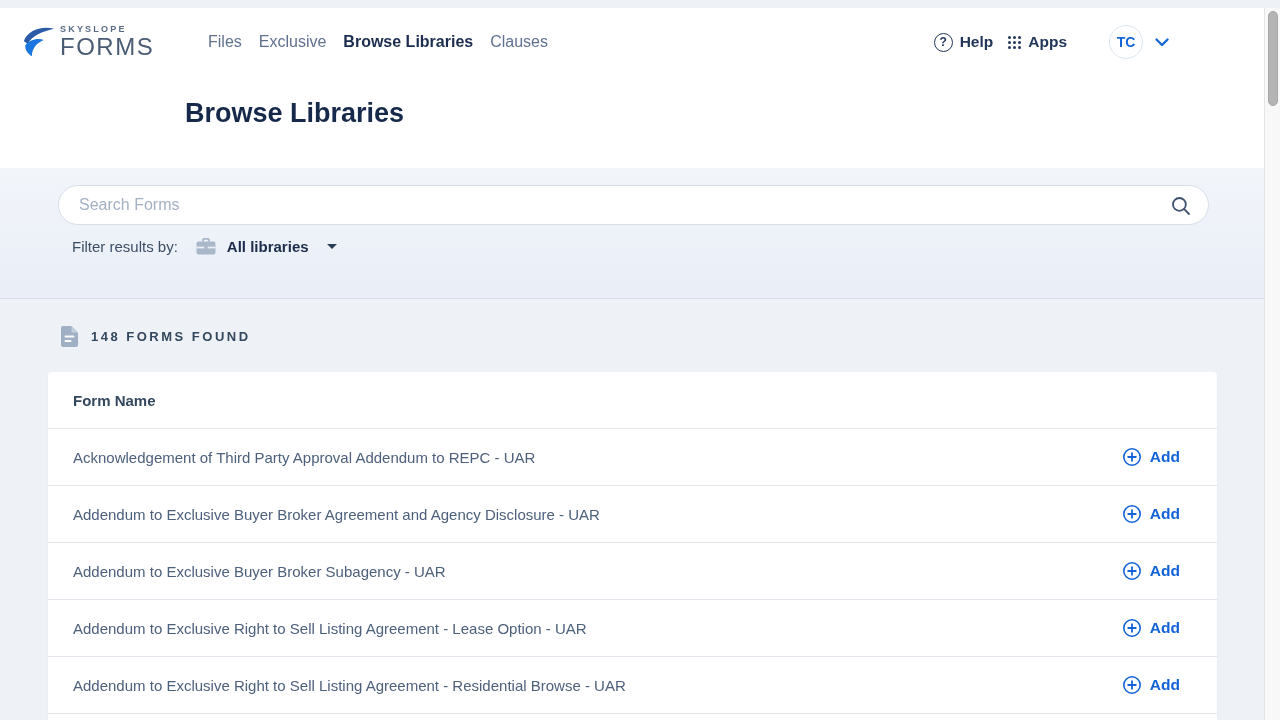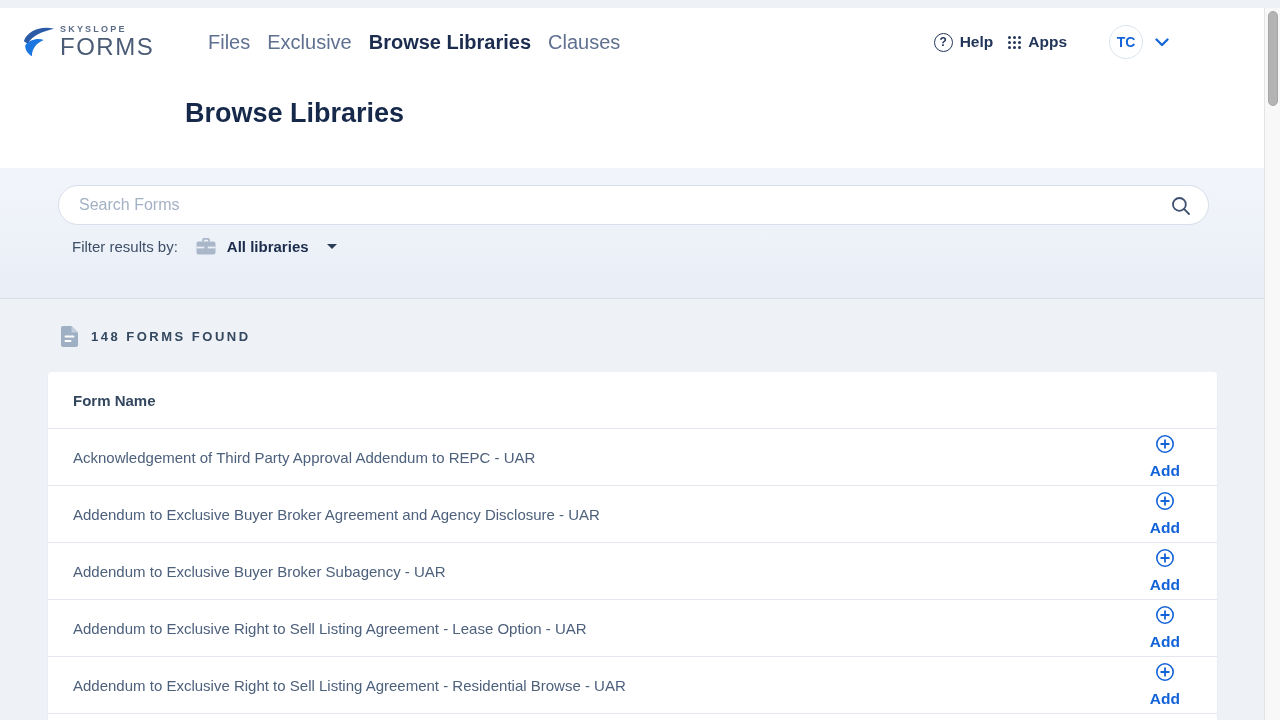"Files" .nav a { font-size: 20px -> 16px }
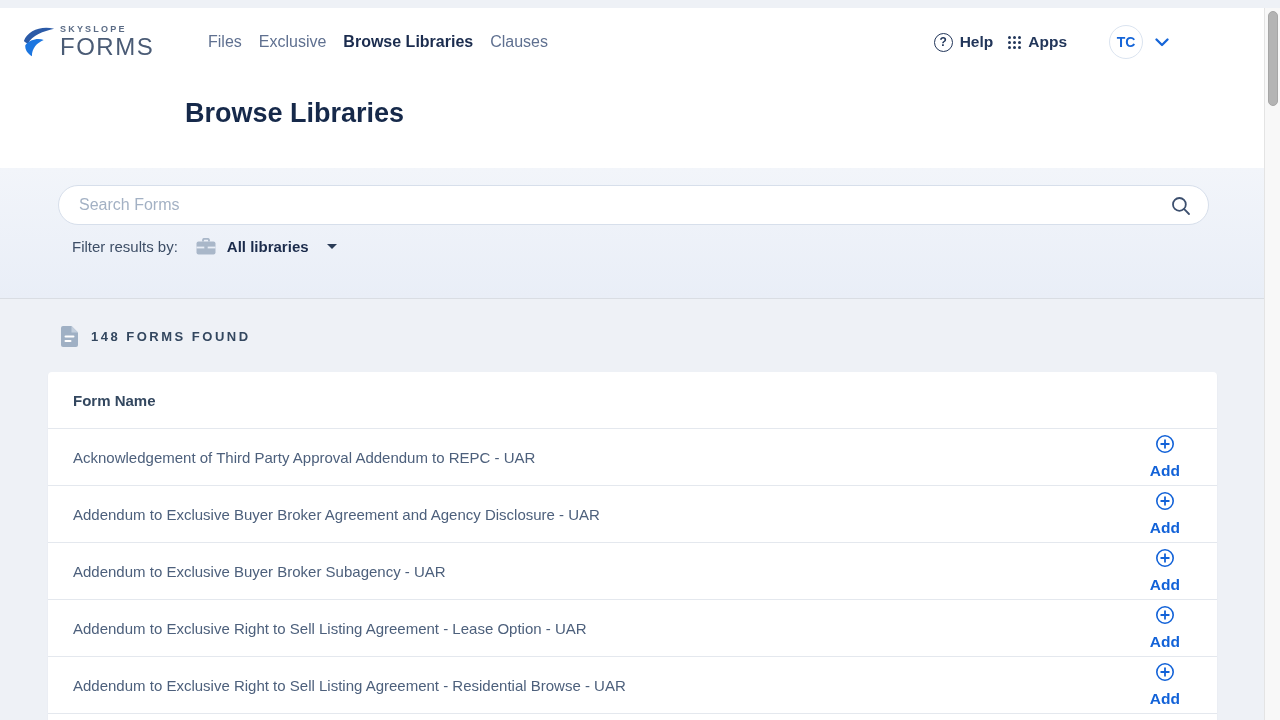"Add" .add-btn { flex-direction: column -> none }
